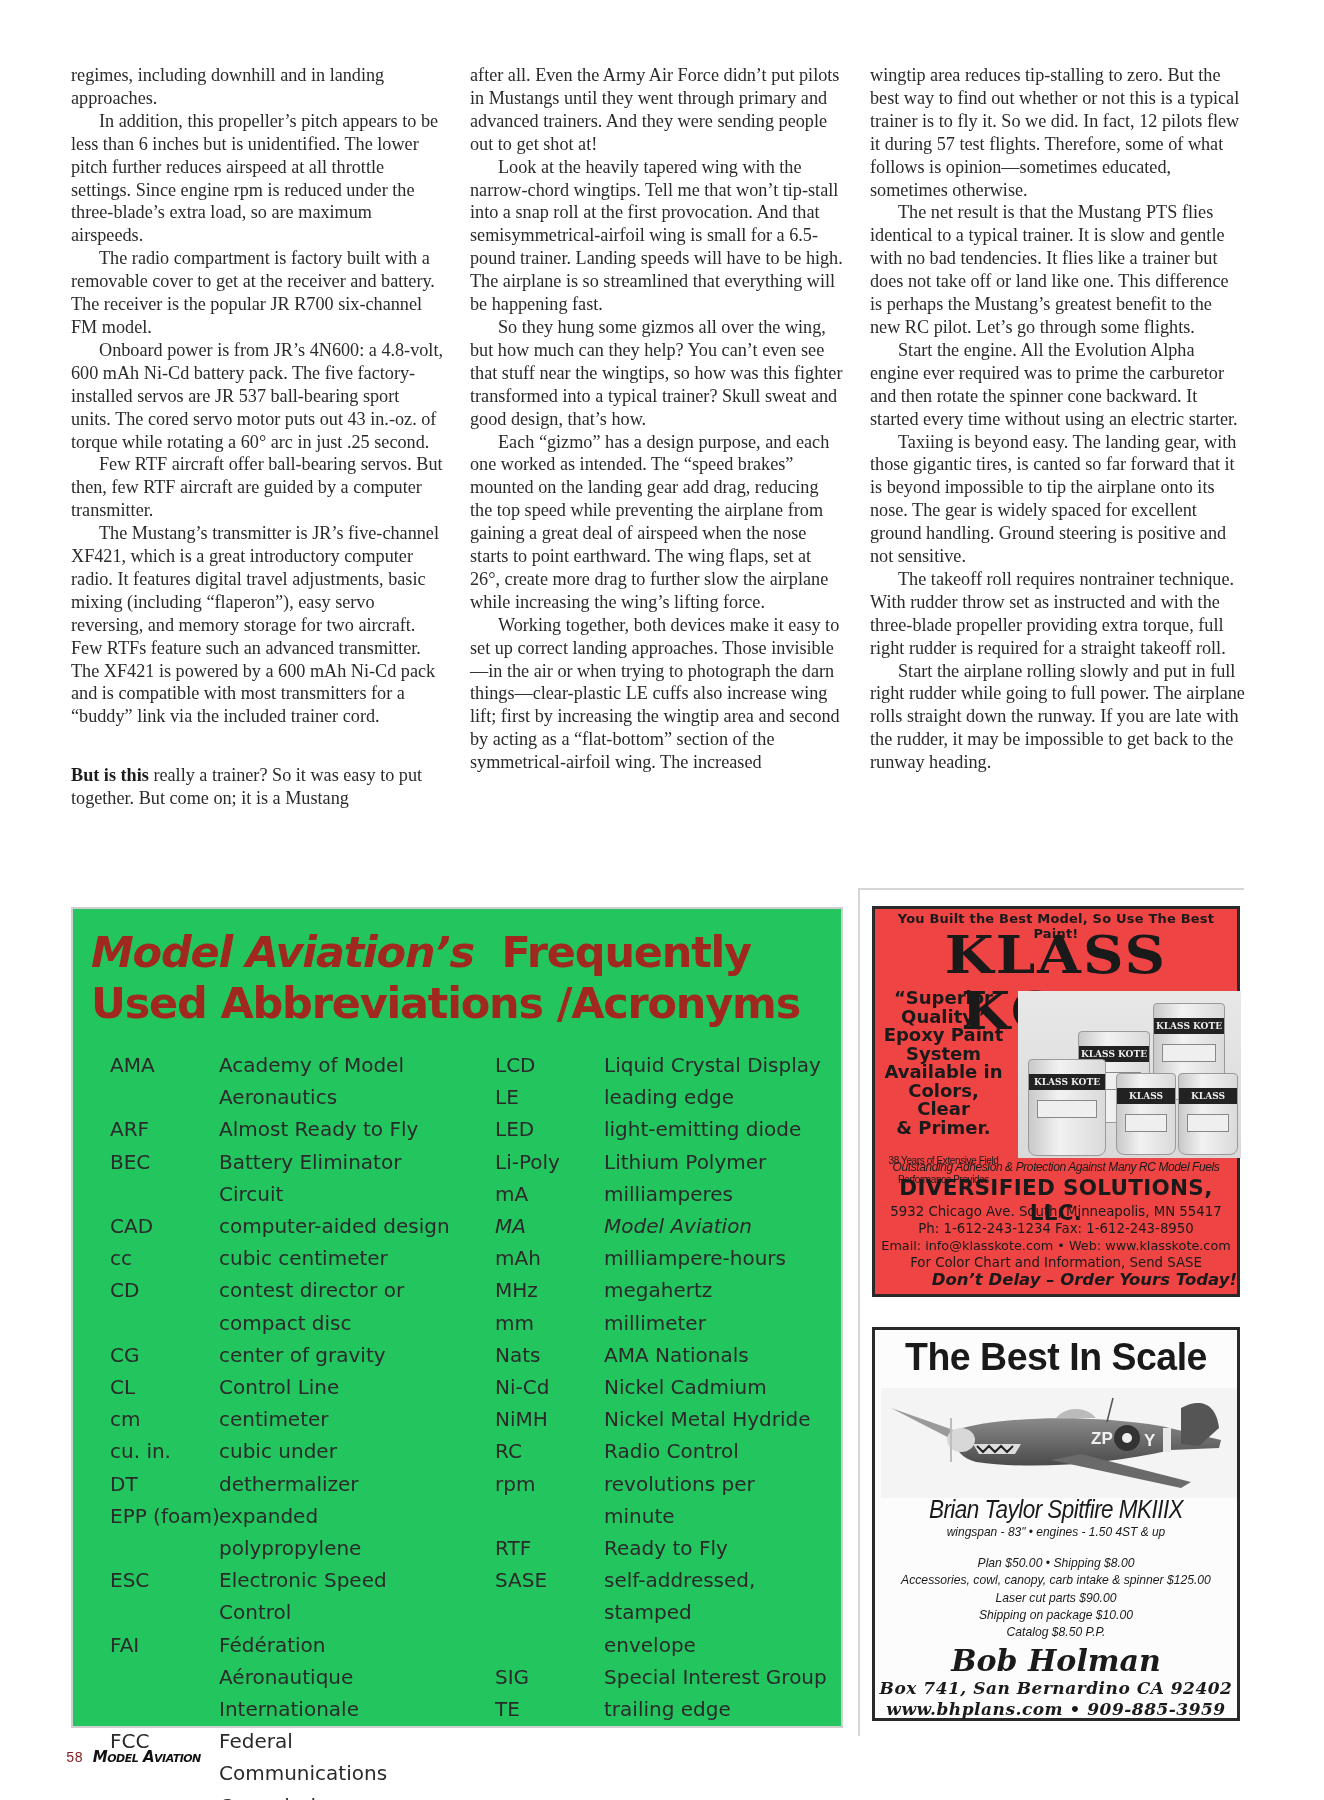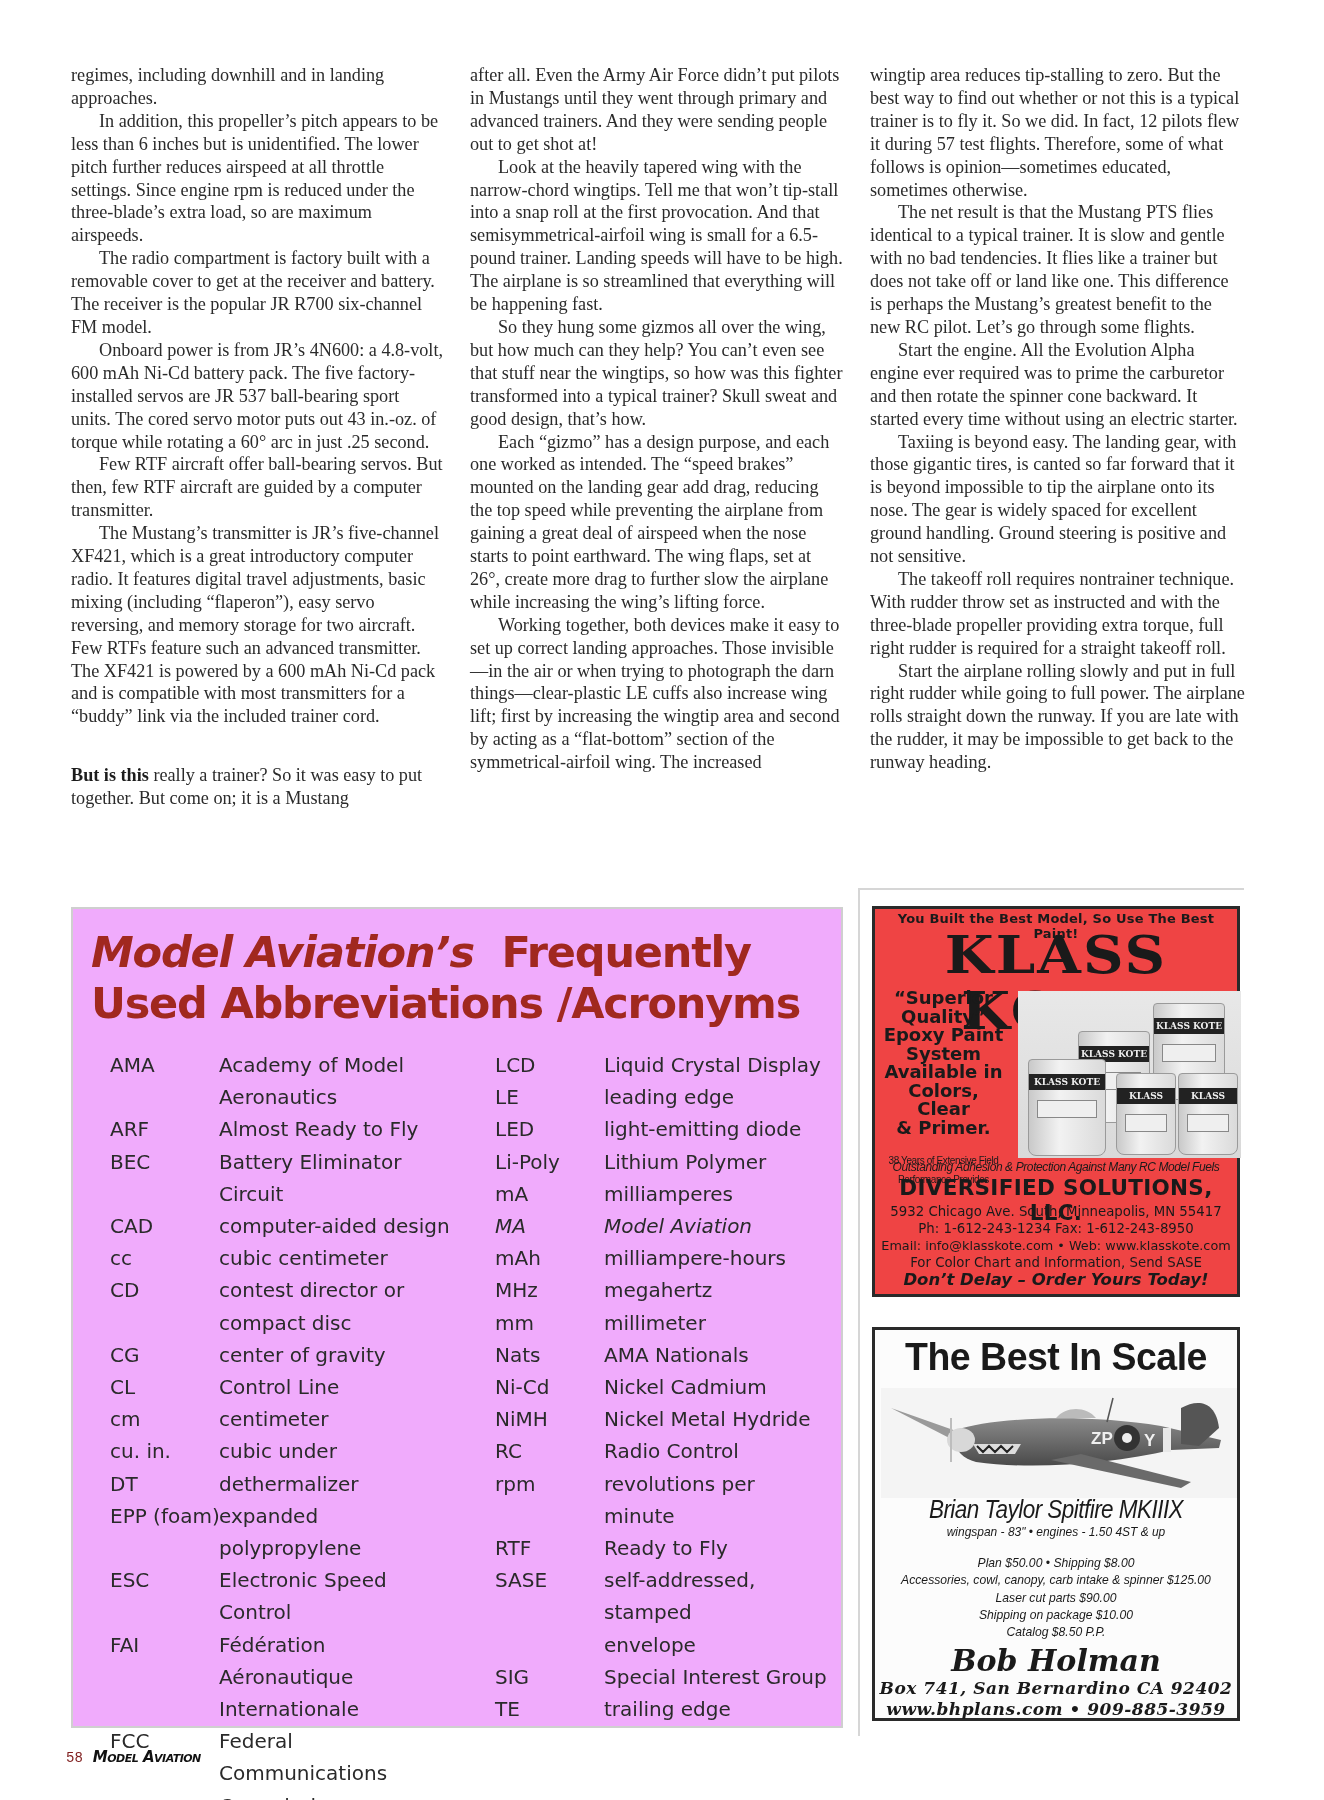"Model Aviation’s Frequently" #abbr-box { background: #f0abfc -> #22c55e }
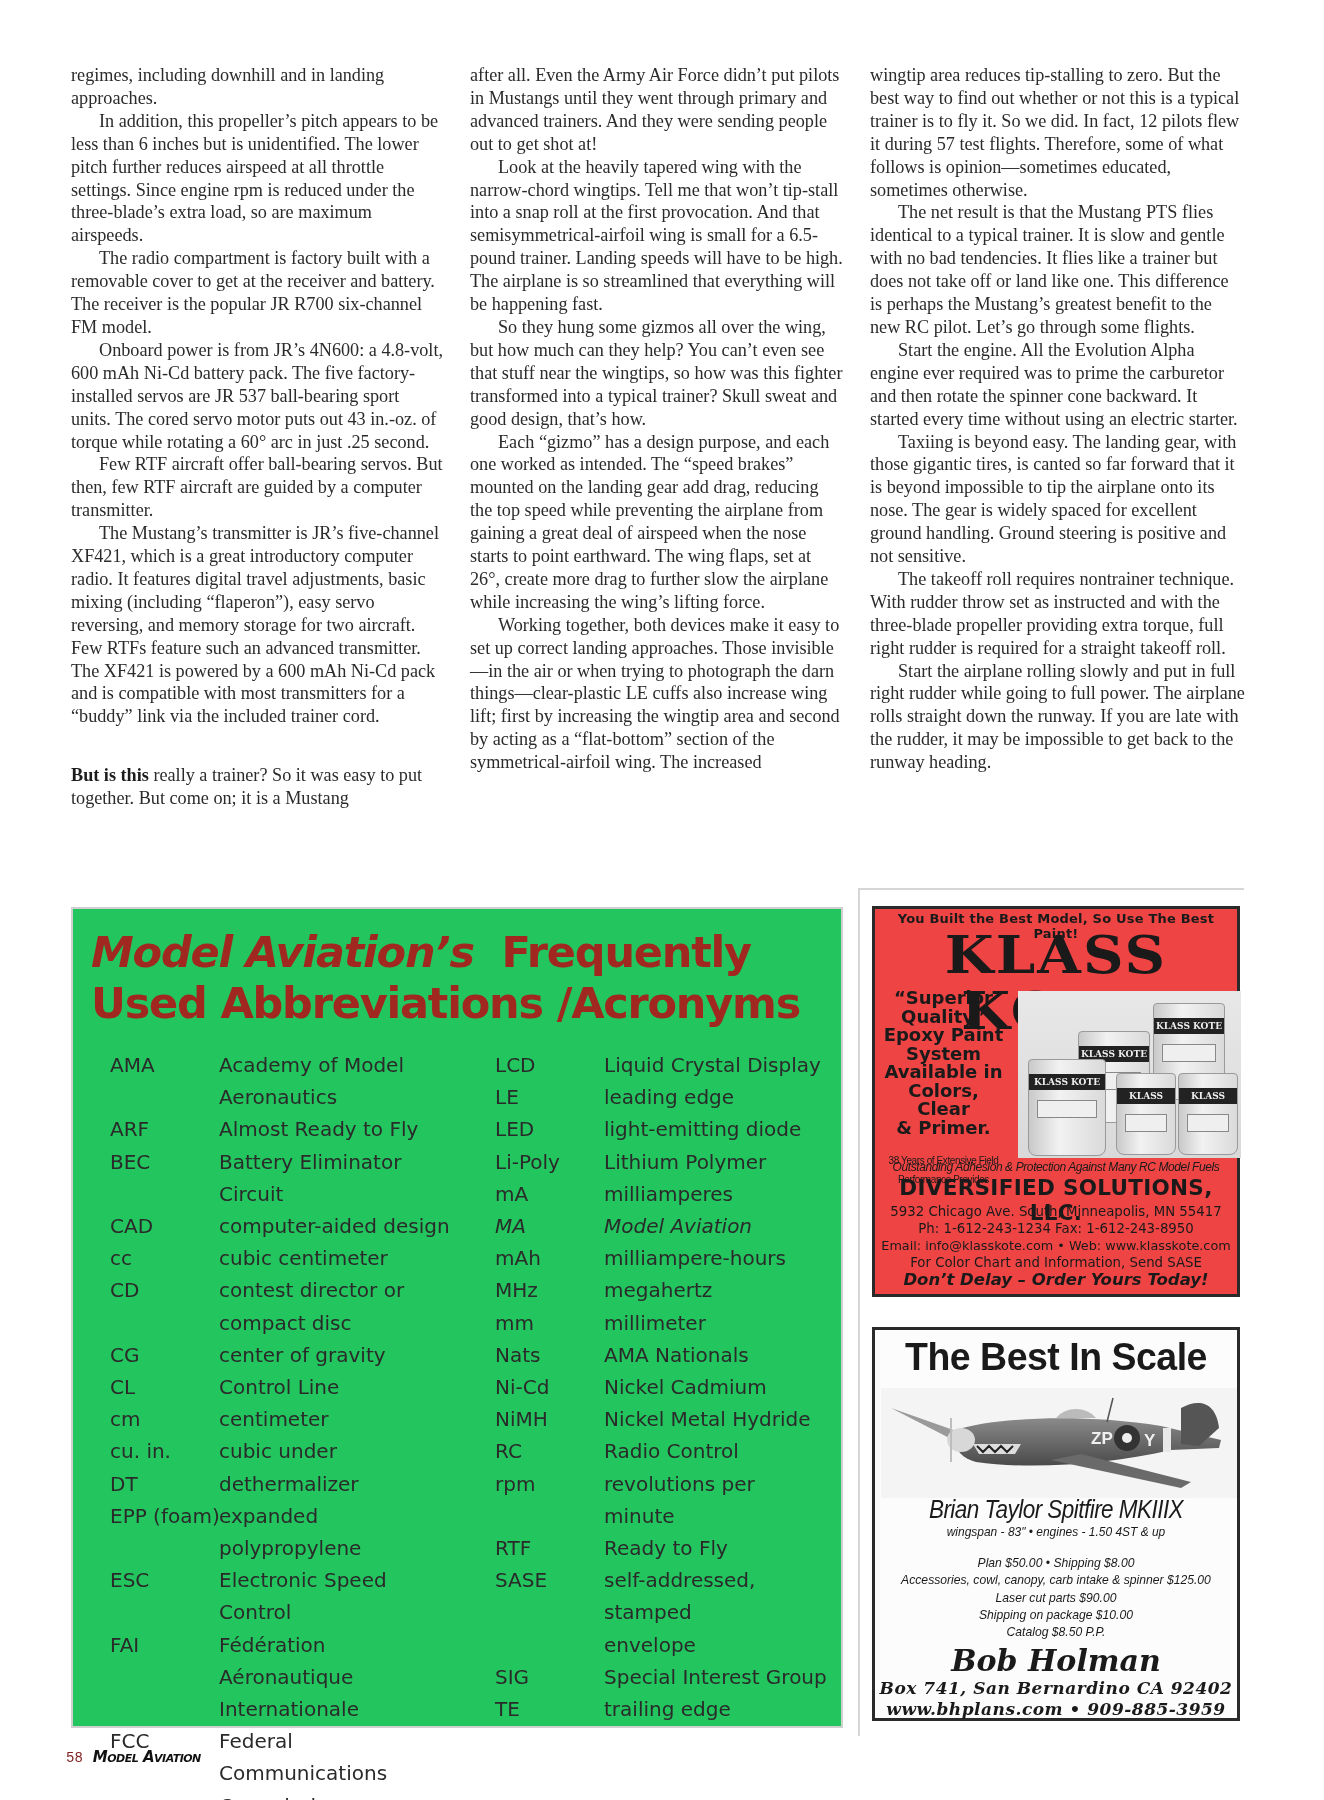"Don’t Delay – Order Yours" #klass-cta { text-align: none -> right }
